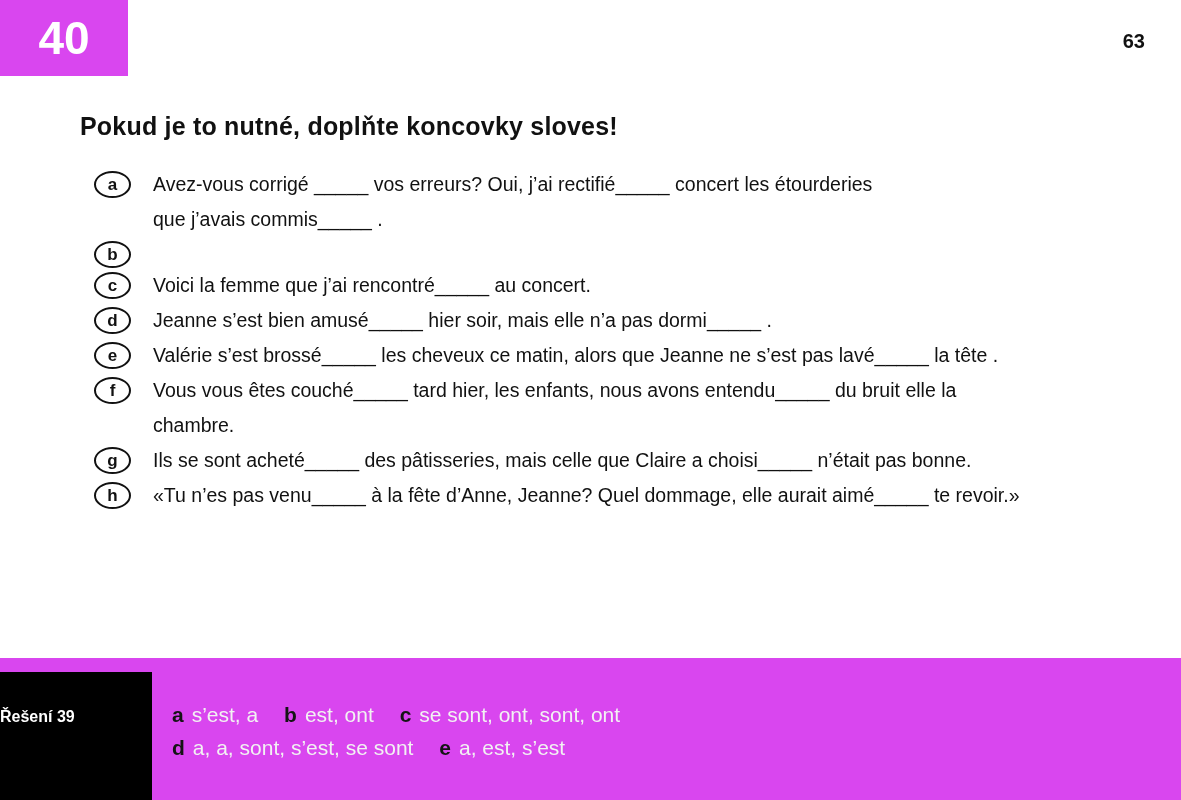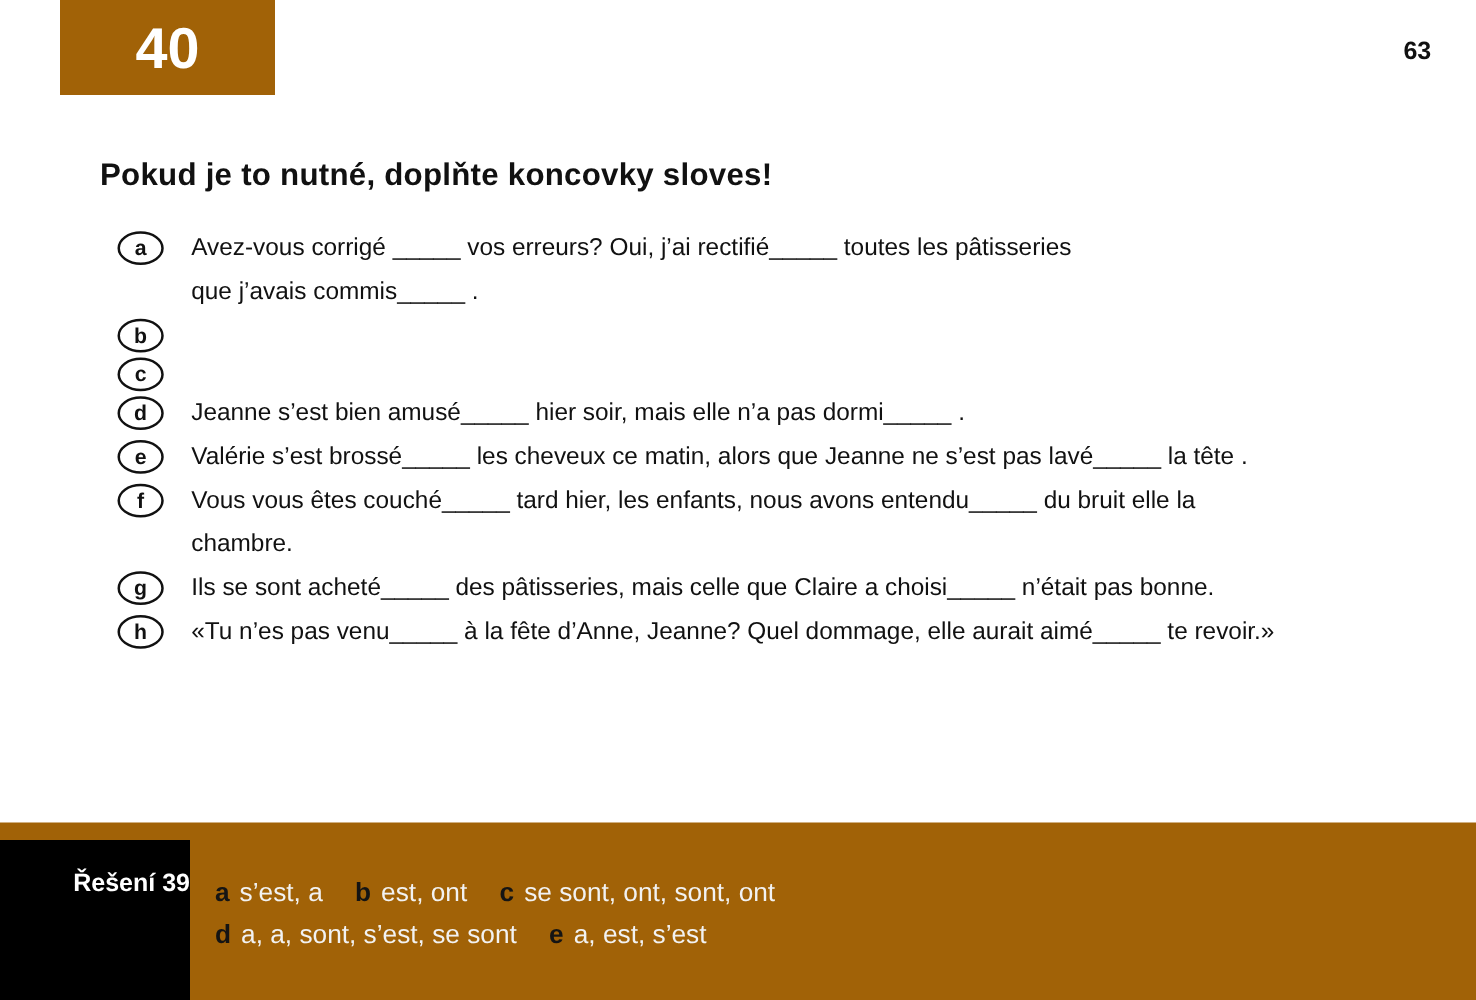"40" .exercise-badge { background: #a16207 -> #d946ef; margin-left: 48px -> none; width: 172px -> 128px }
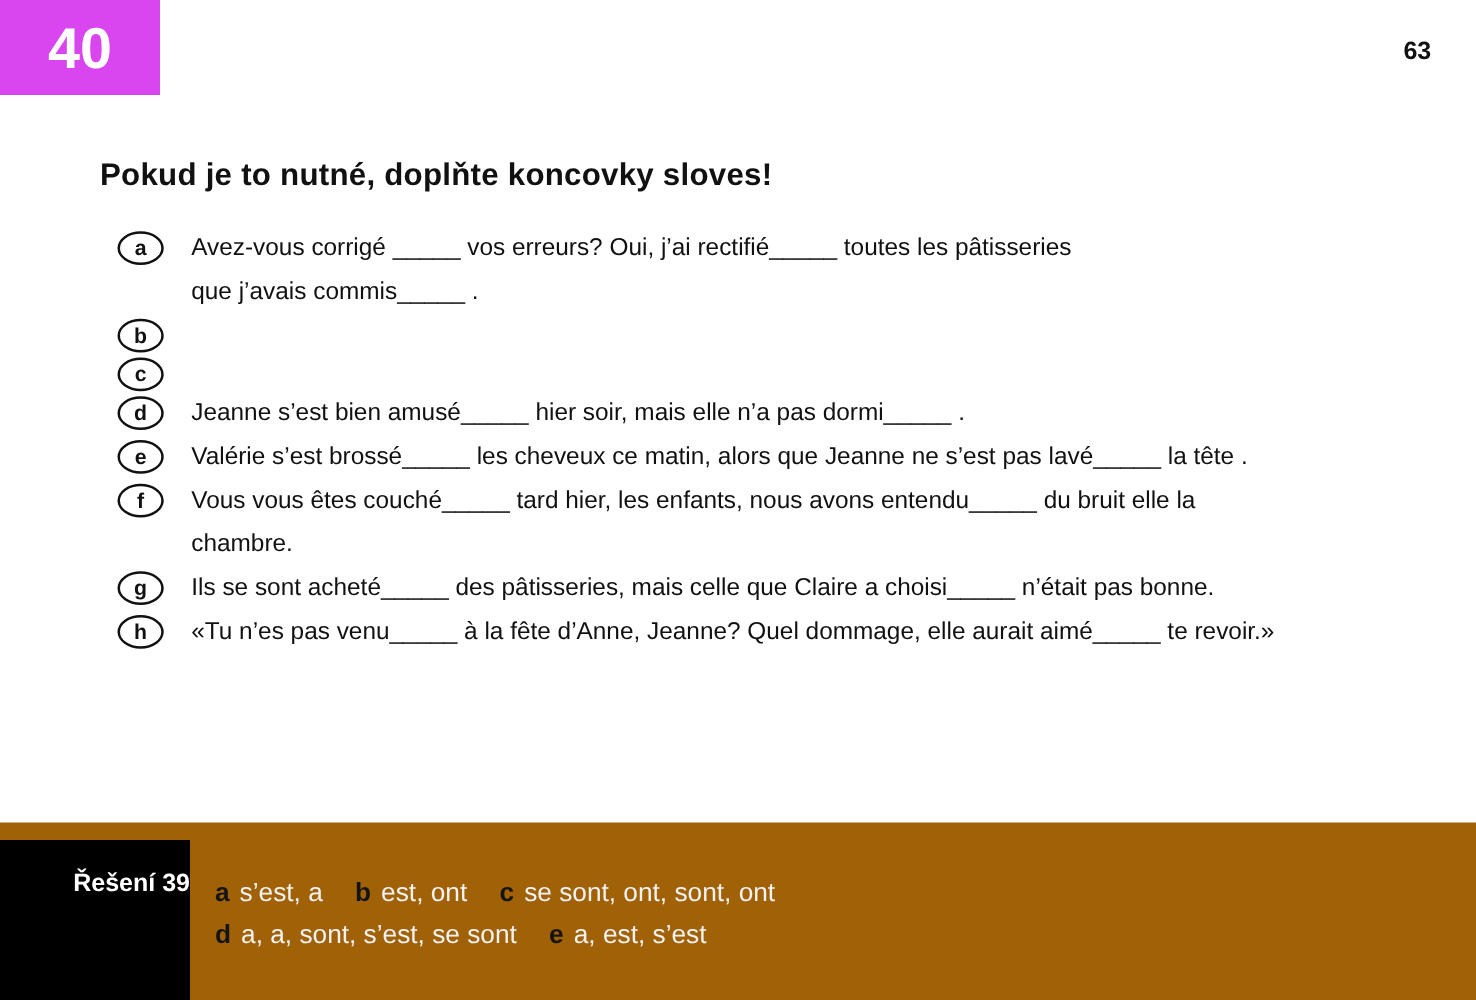"Pokud je to nutné, doplňte" .content { margin-top: 14px -> none }
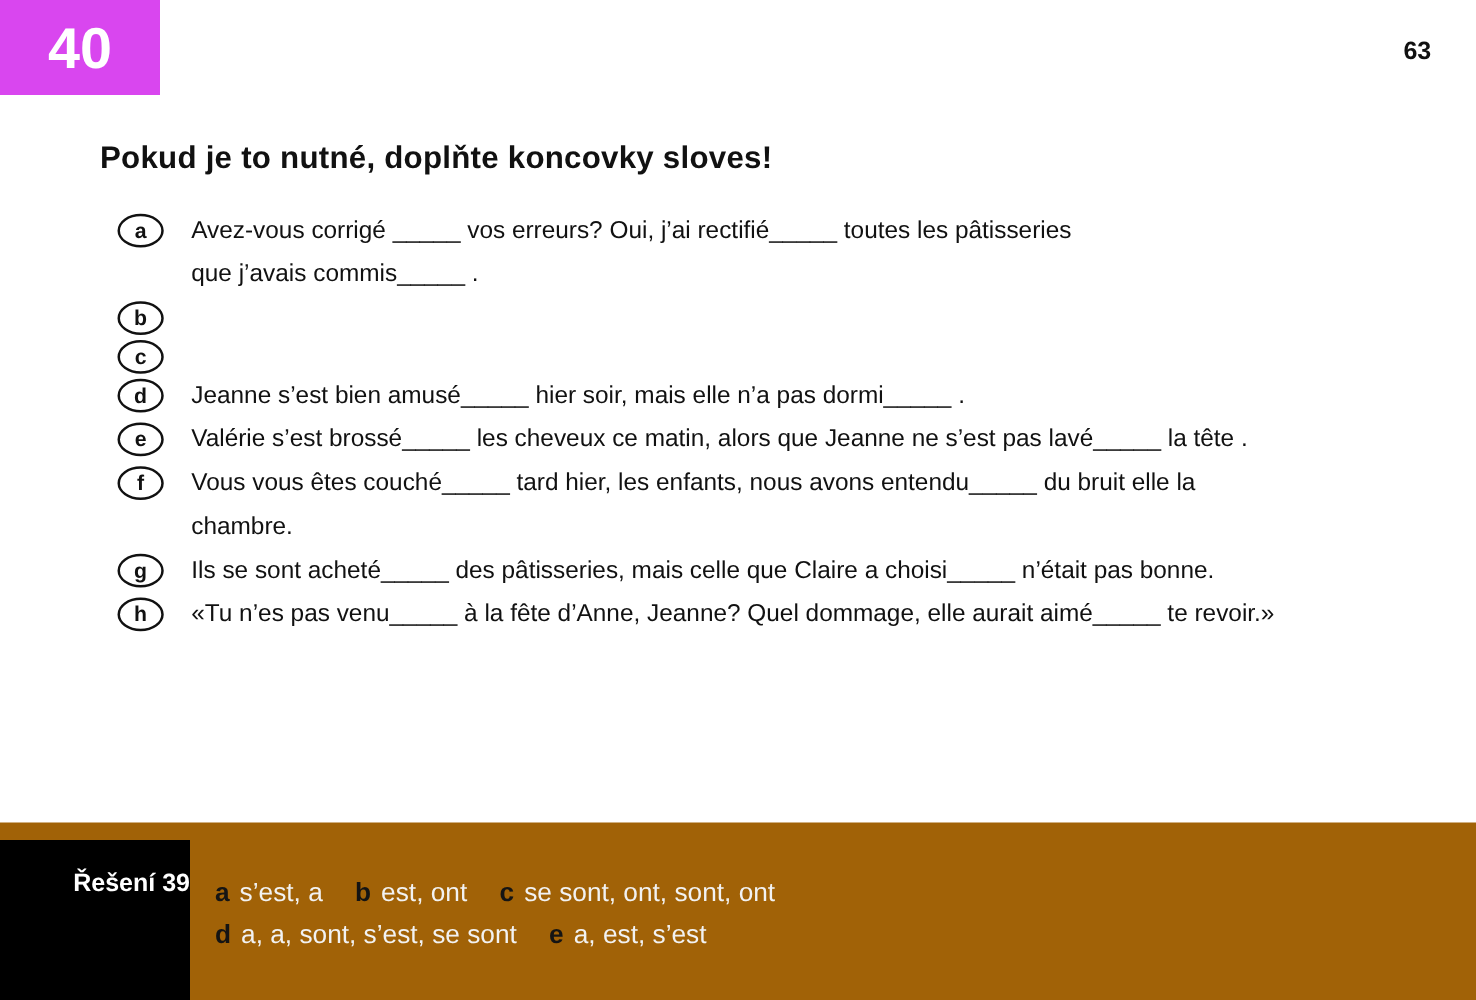"Avez-vous corrigé _____ vos erreurs?" div.item-text { text: toutes les pâtisseries -> concert les étourderies }
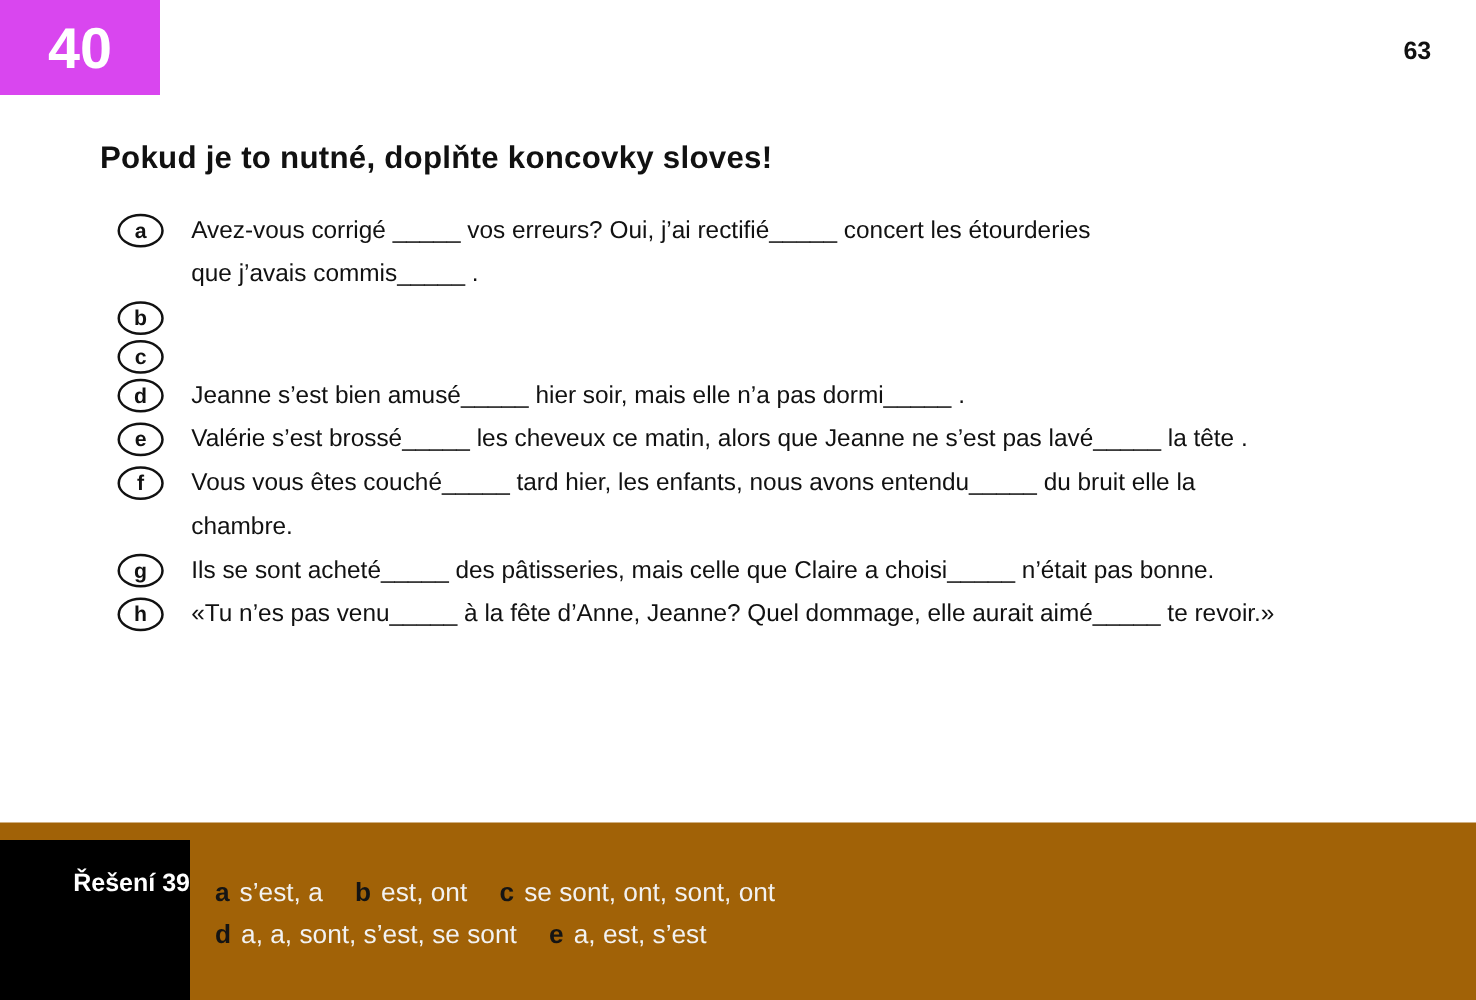"Voici la femme que j’ai" div.item-text { html: none -> <div>Voici la femme que j’ai rencontré_____ au concert.</div> }
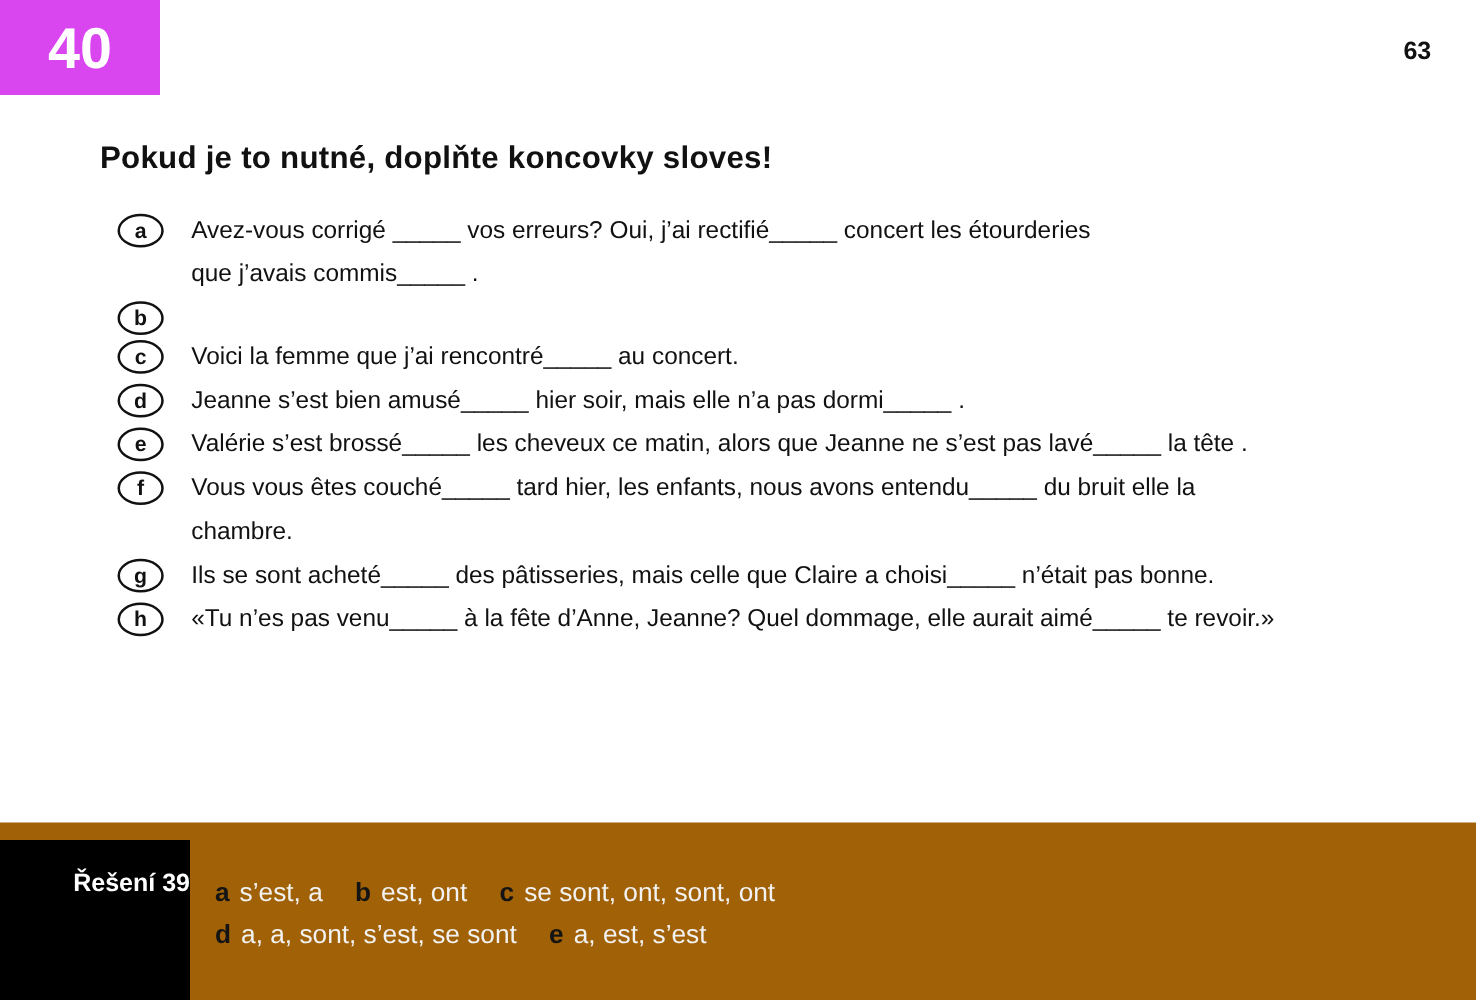"Řešení 39" .solutions-label { font-size: 20px -> 16px; margin-top: 24px -> 36px; text-align: right -> left }
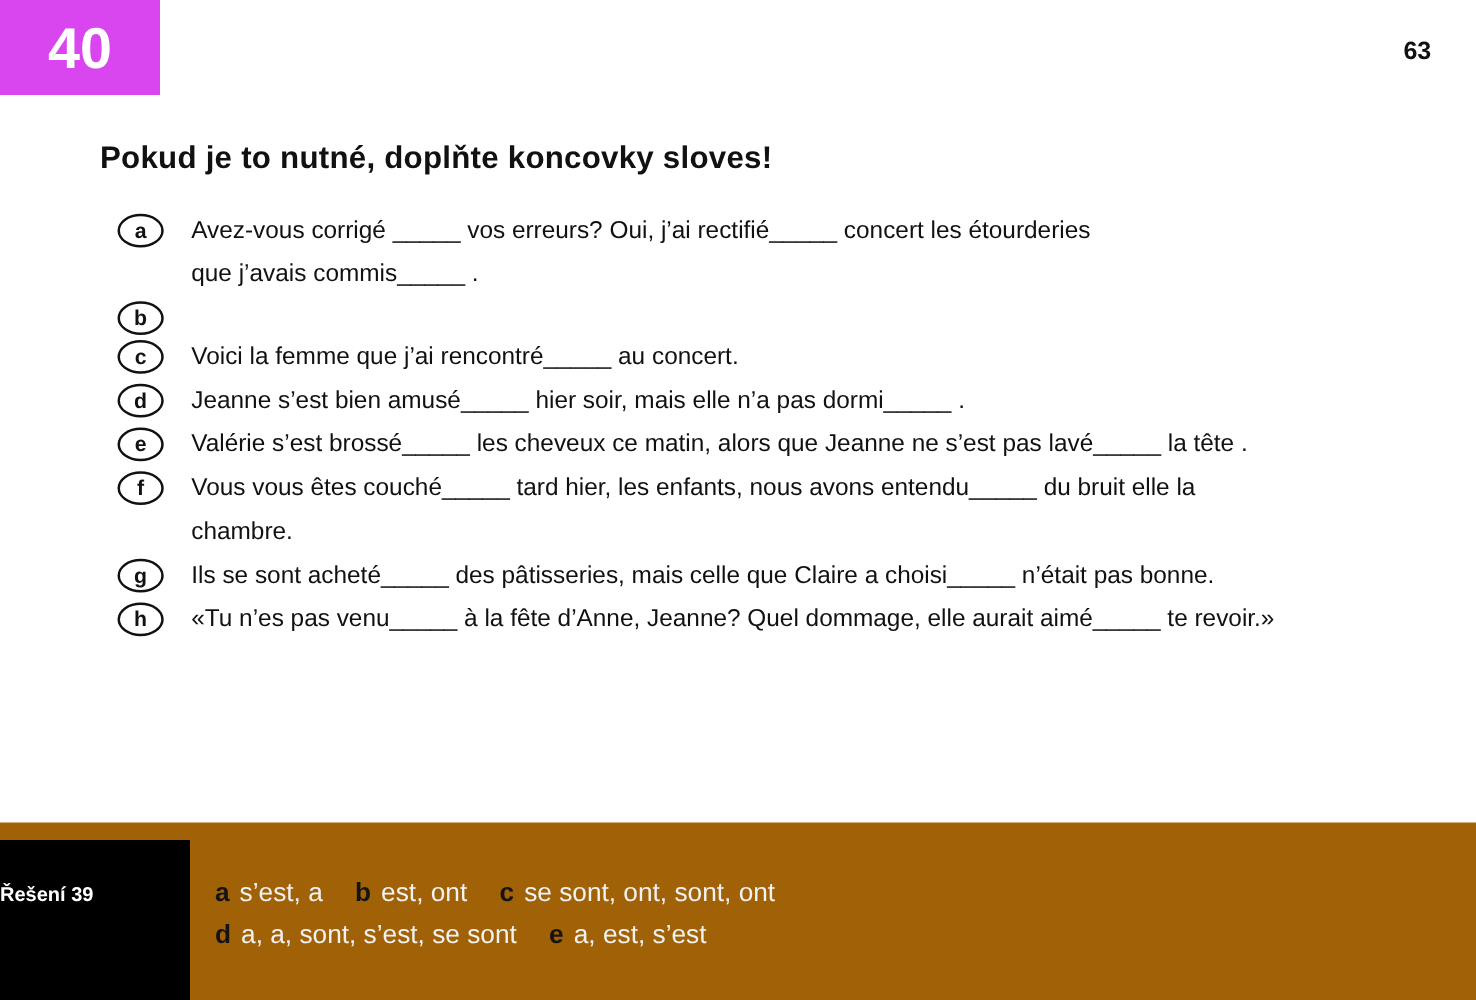"a s’est, a b est," .footer-bar { background: #a16207 -> #d946ef }
